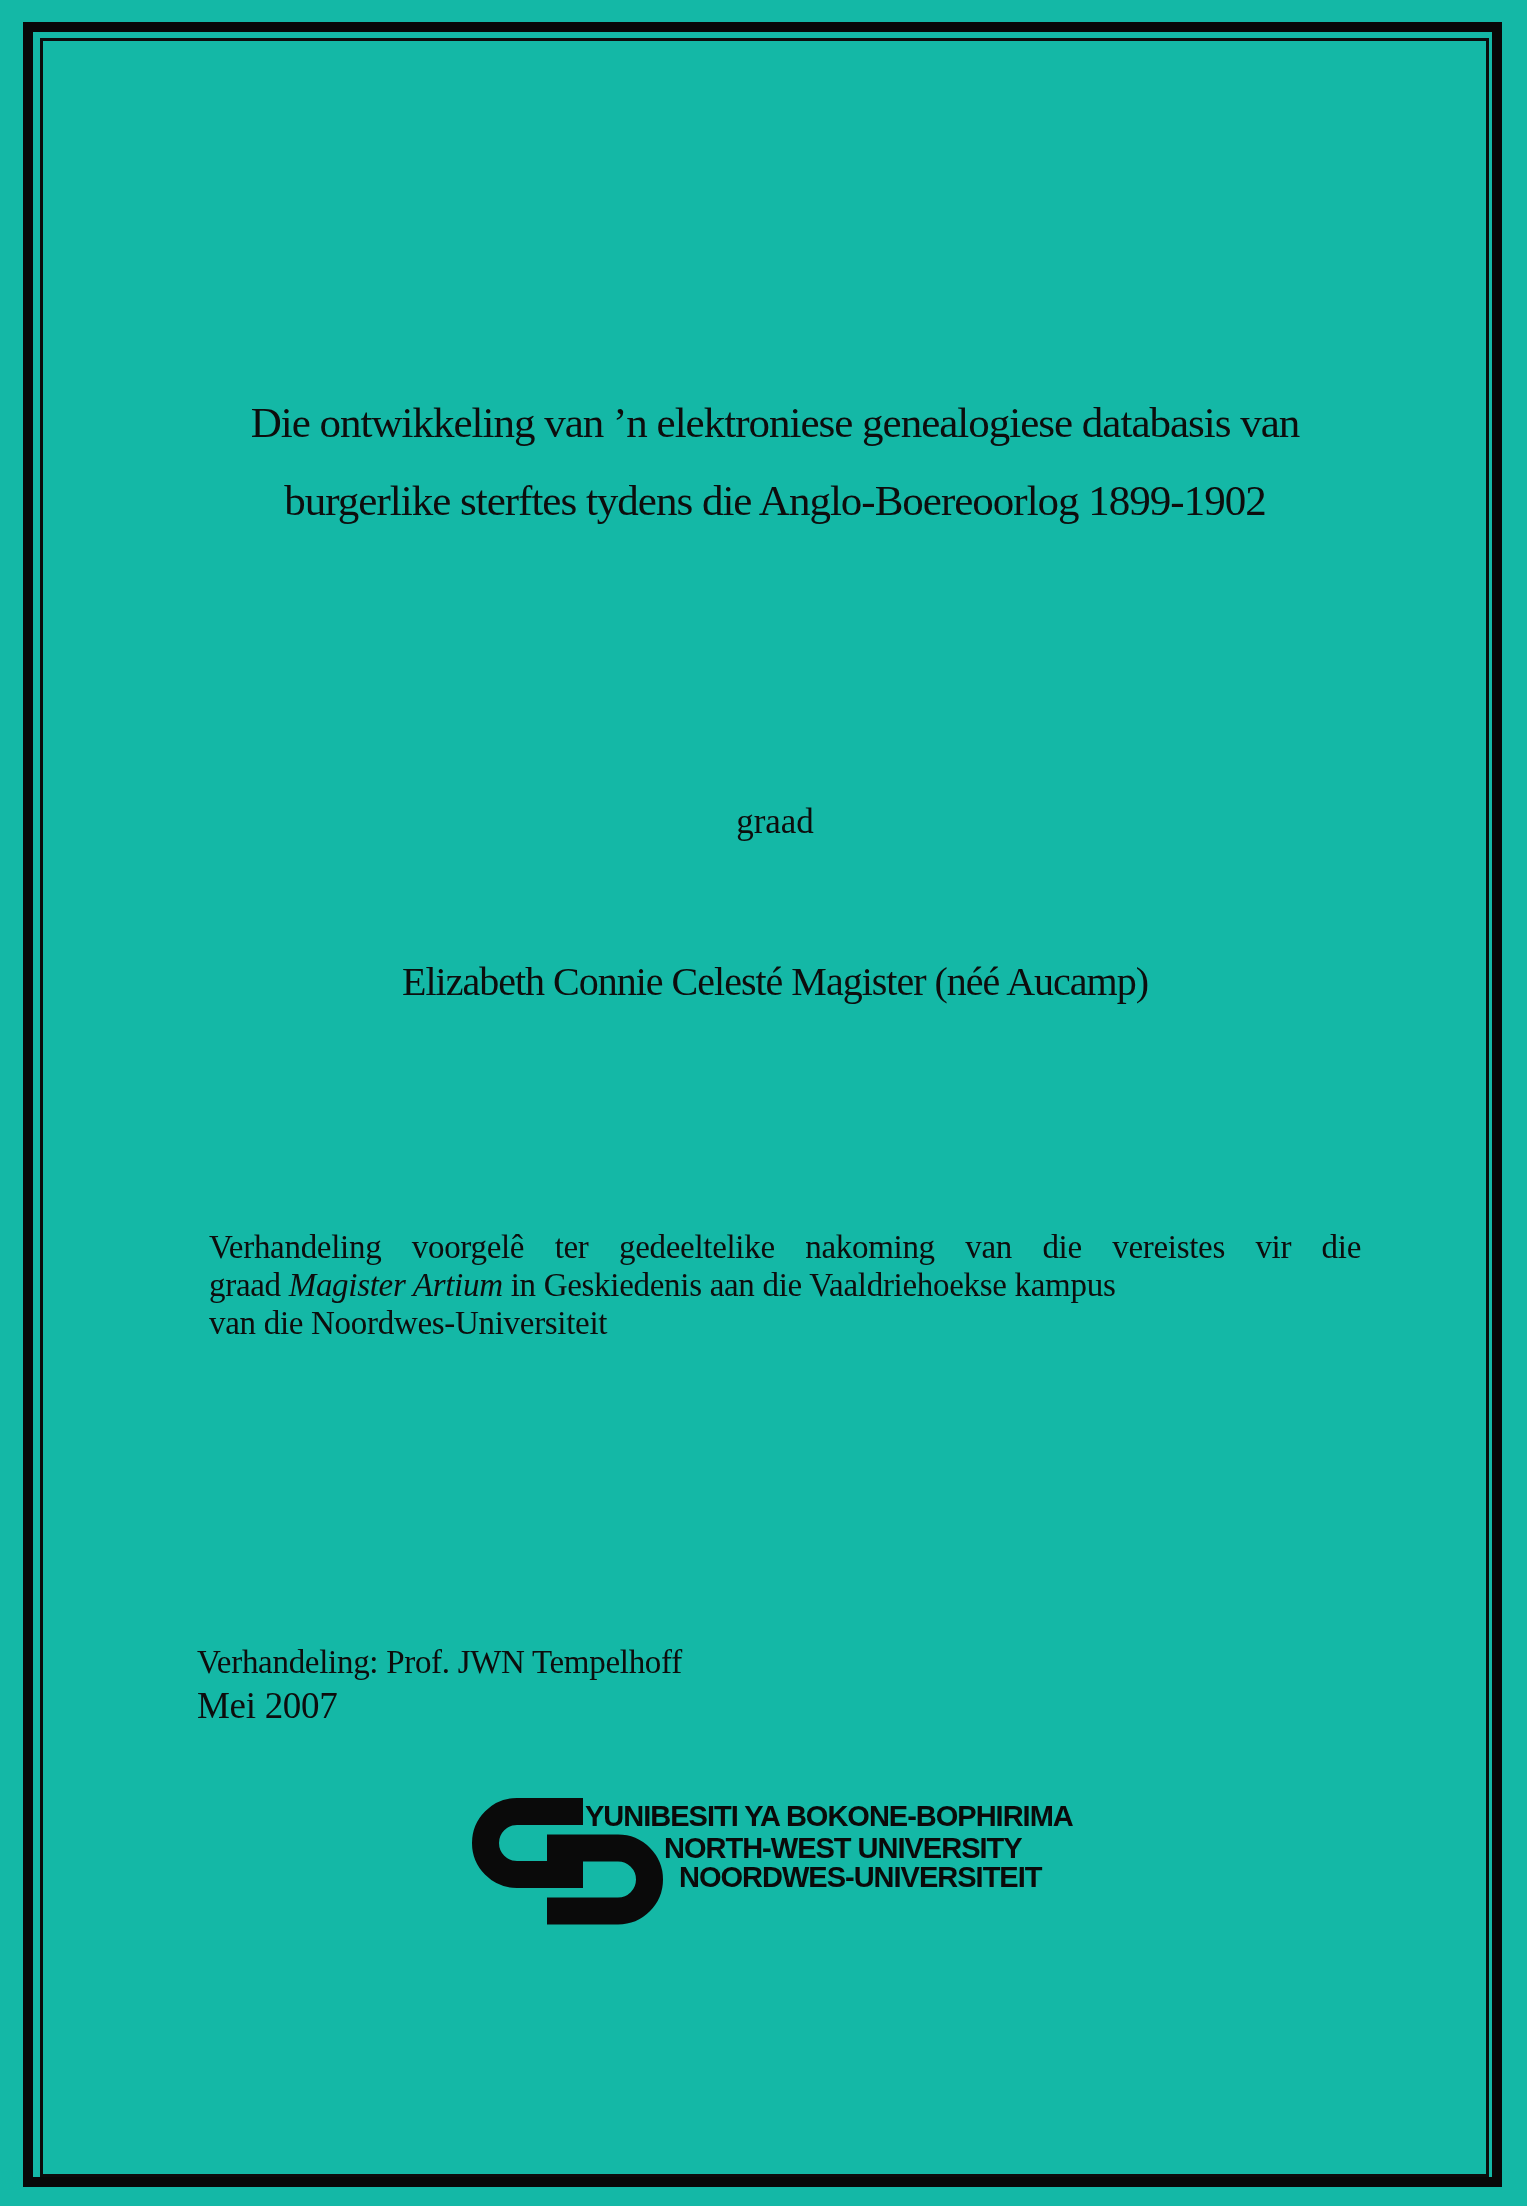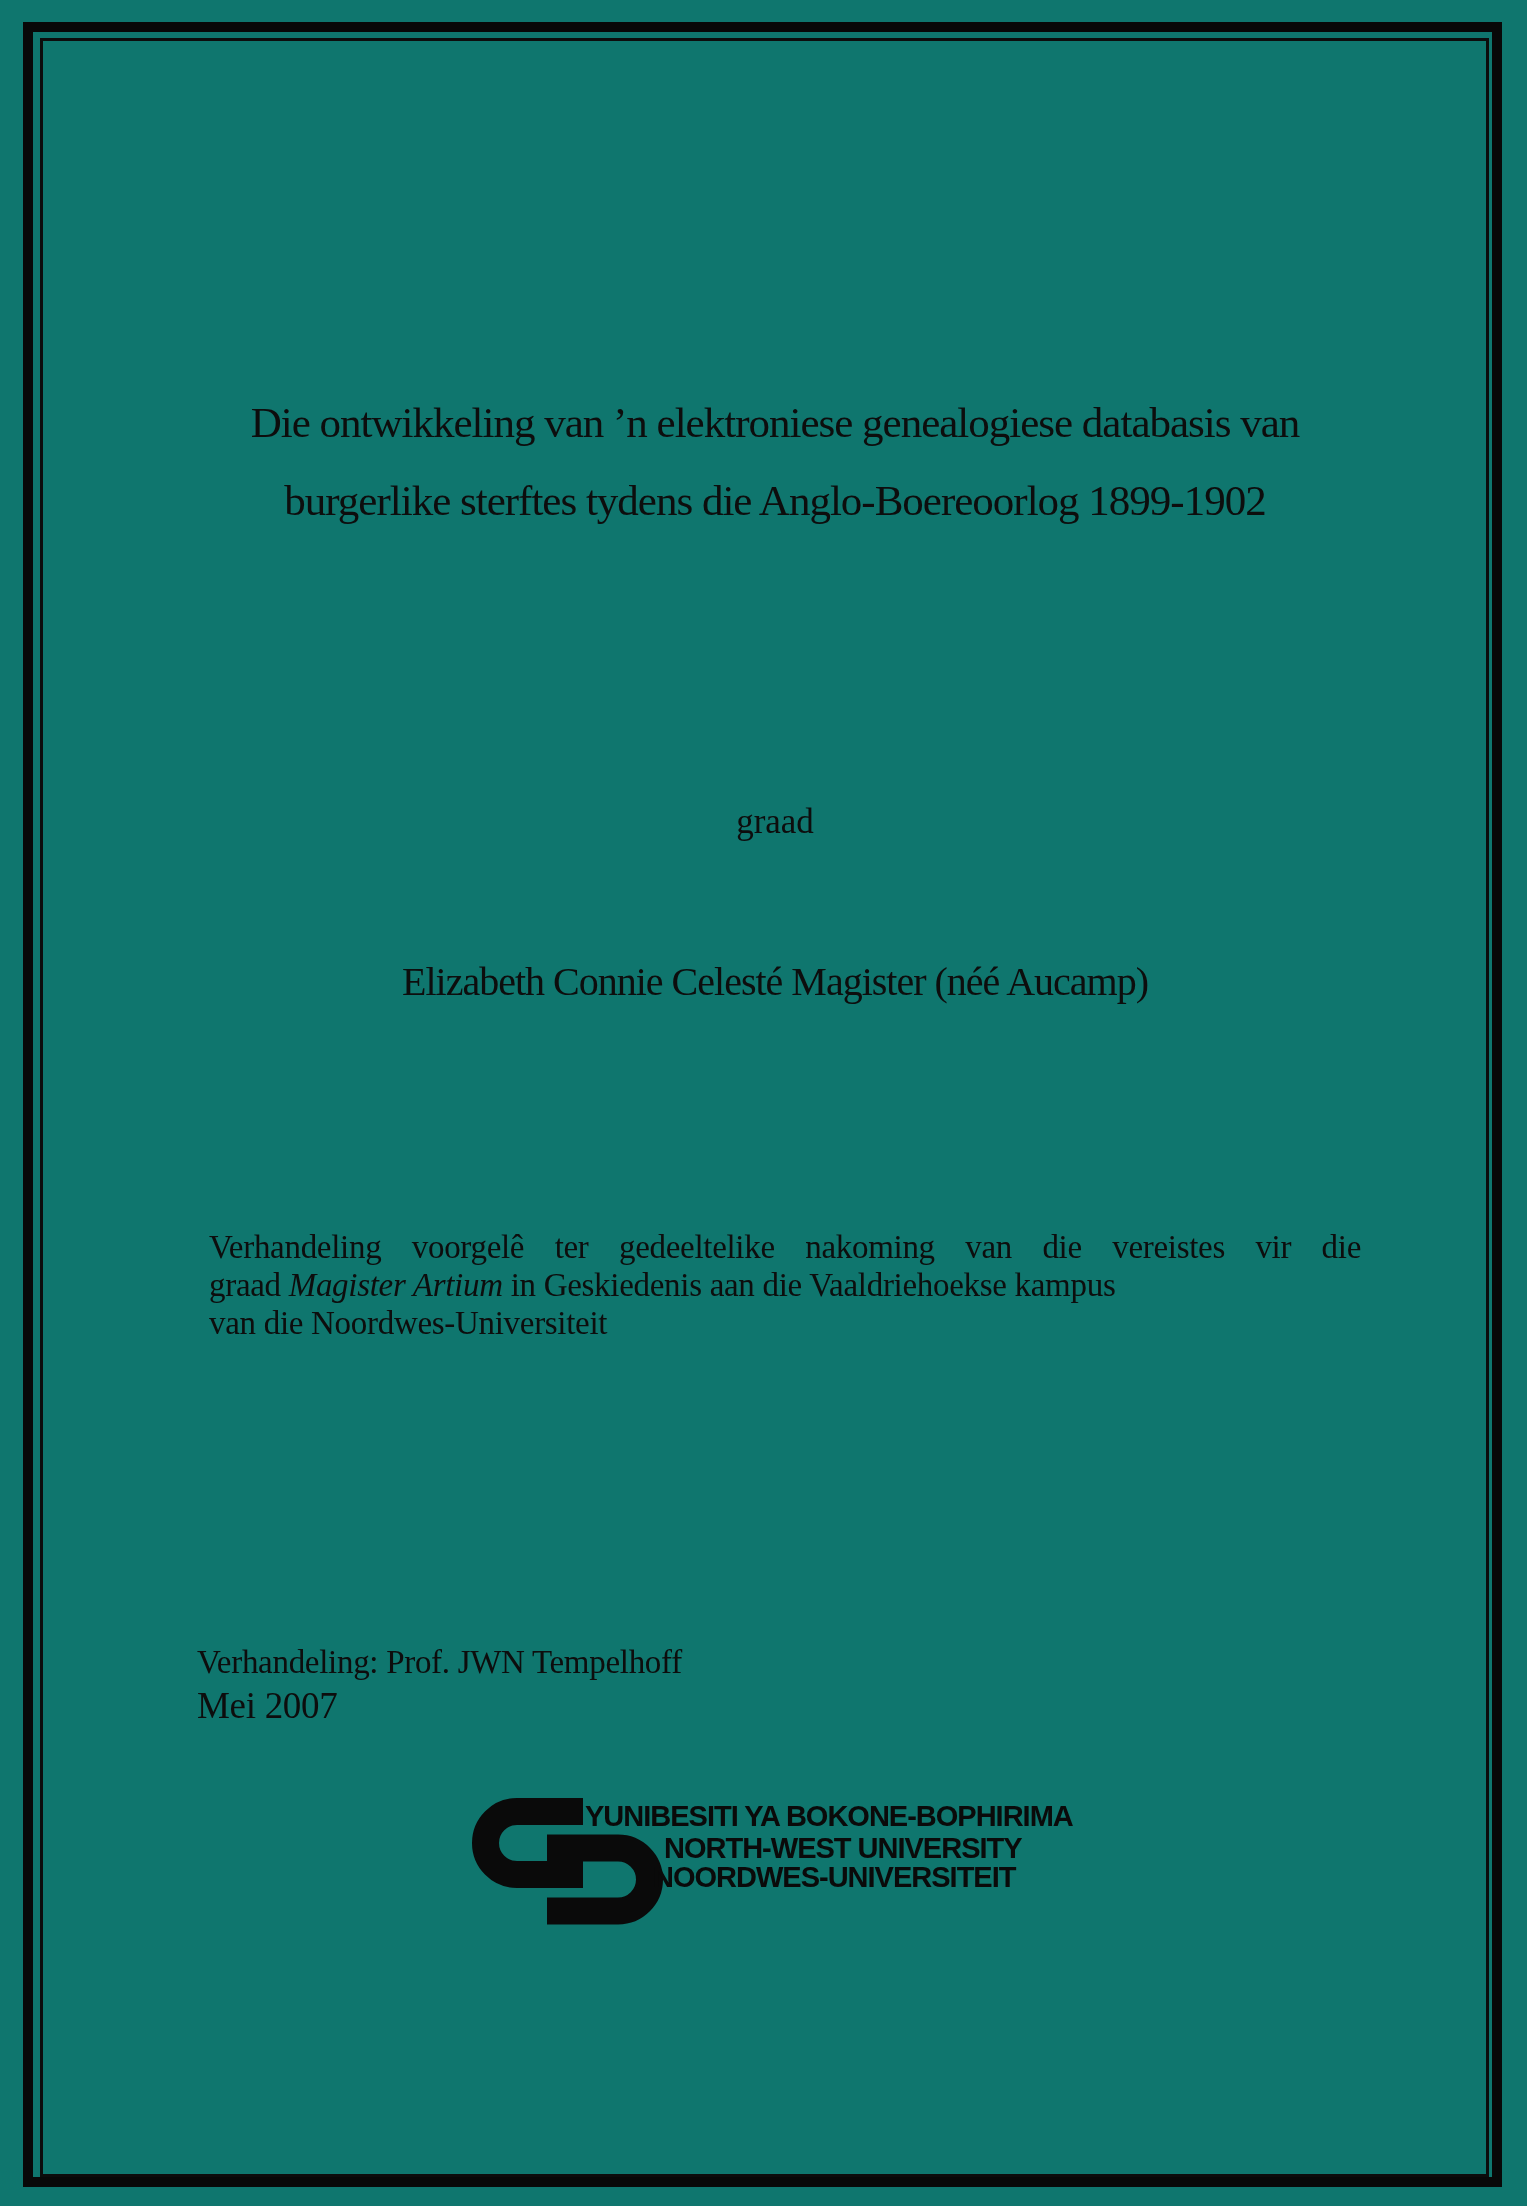"Die ontwikkeling van ’n elektroniese" .page { background: #0f766e -> #14b8a6 }
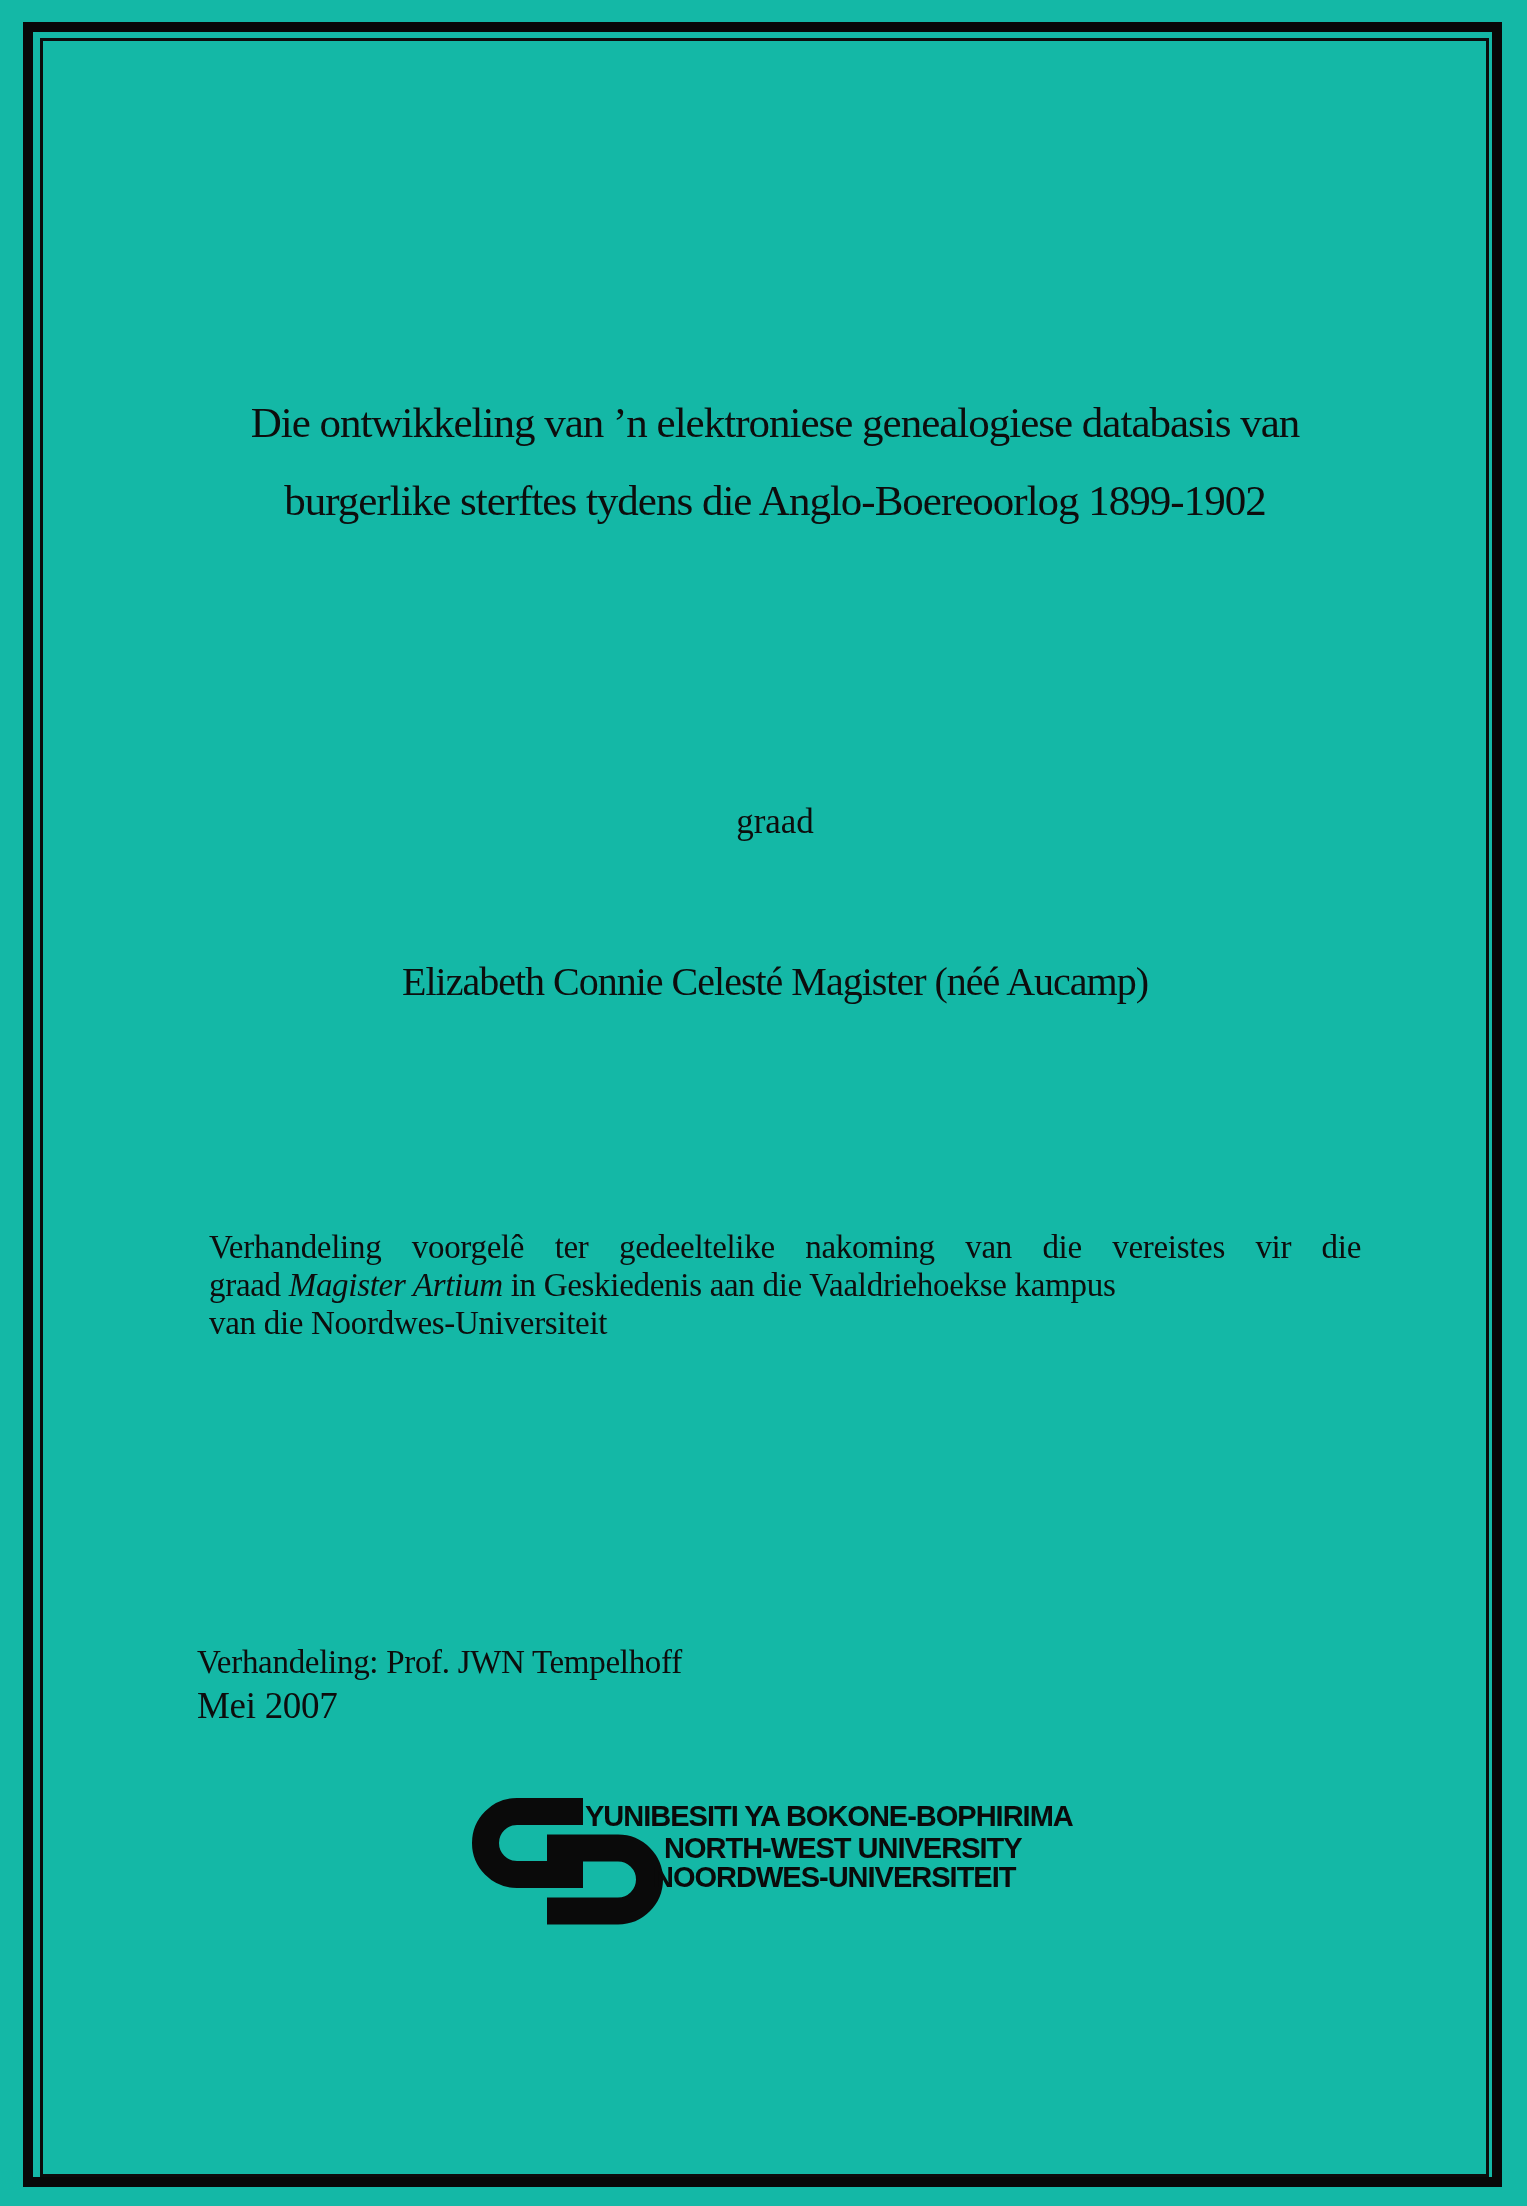"NOORDWES-UNIVERSITEIT" .logo-l3 { left: 637px -> 663px }
